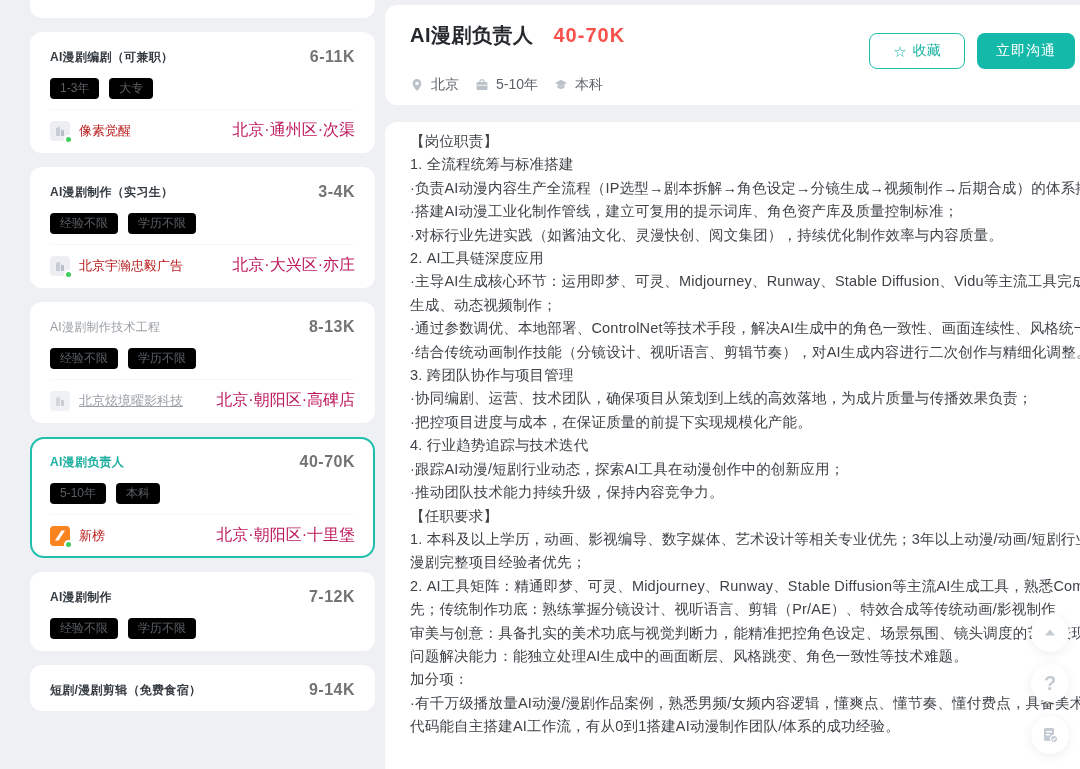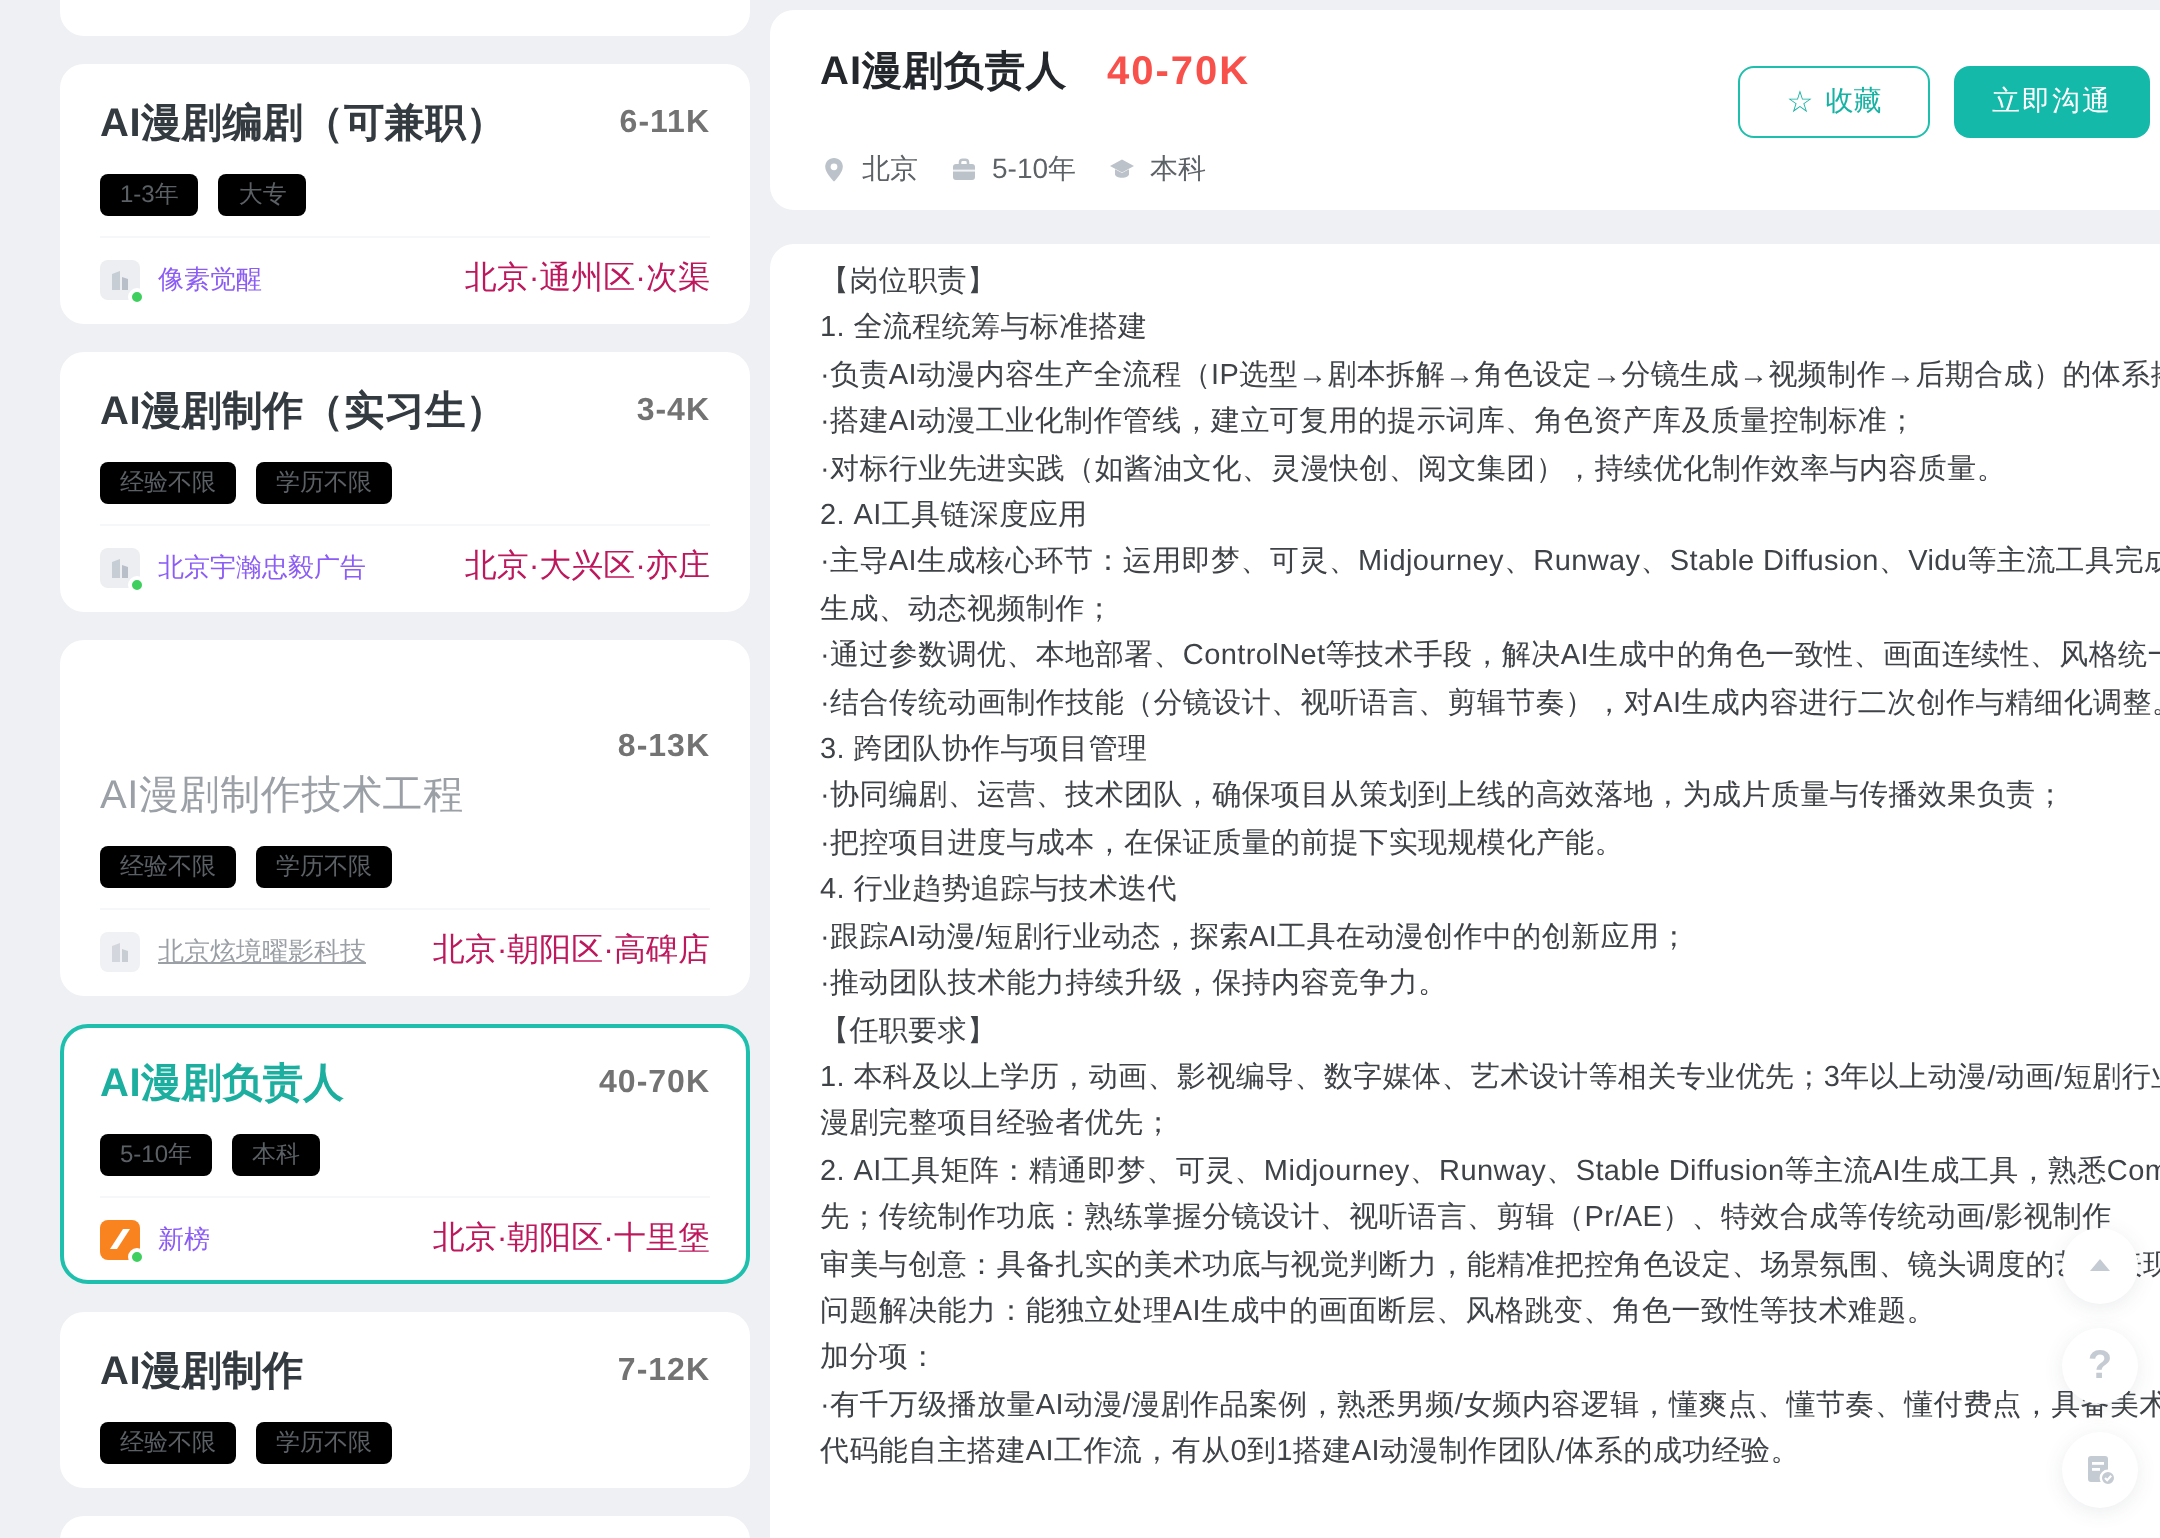"AI漫剧编剧（可兼职）" .jc-title { font-size: 20px -> 12px }
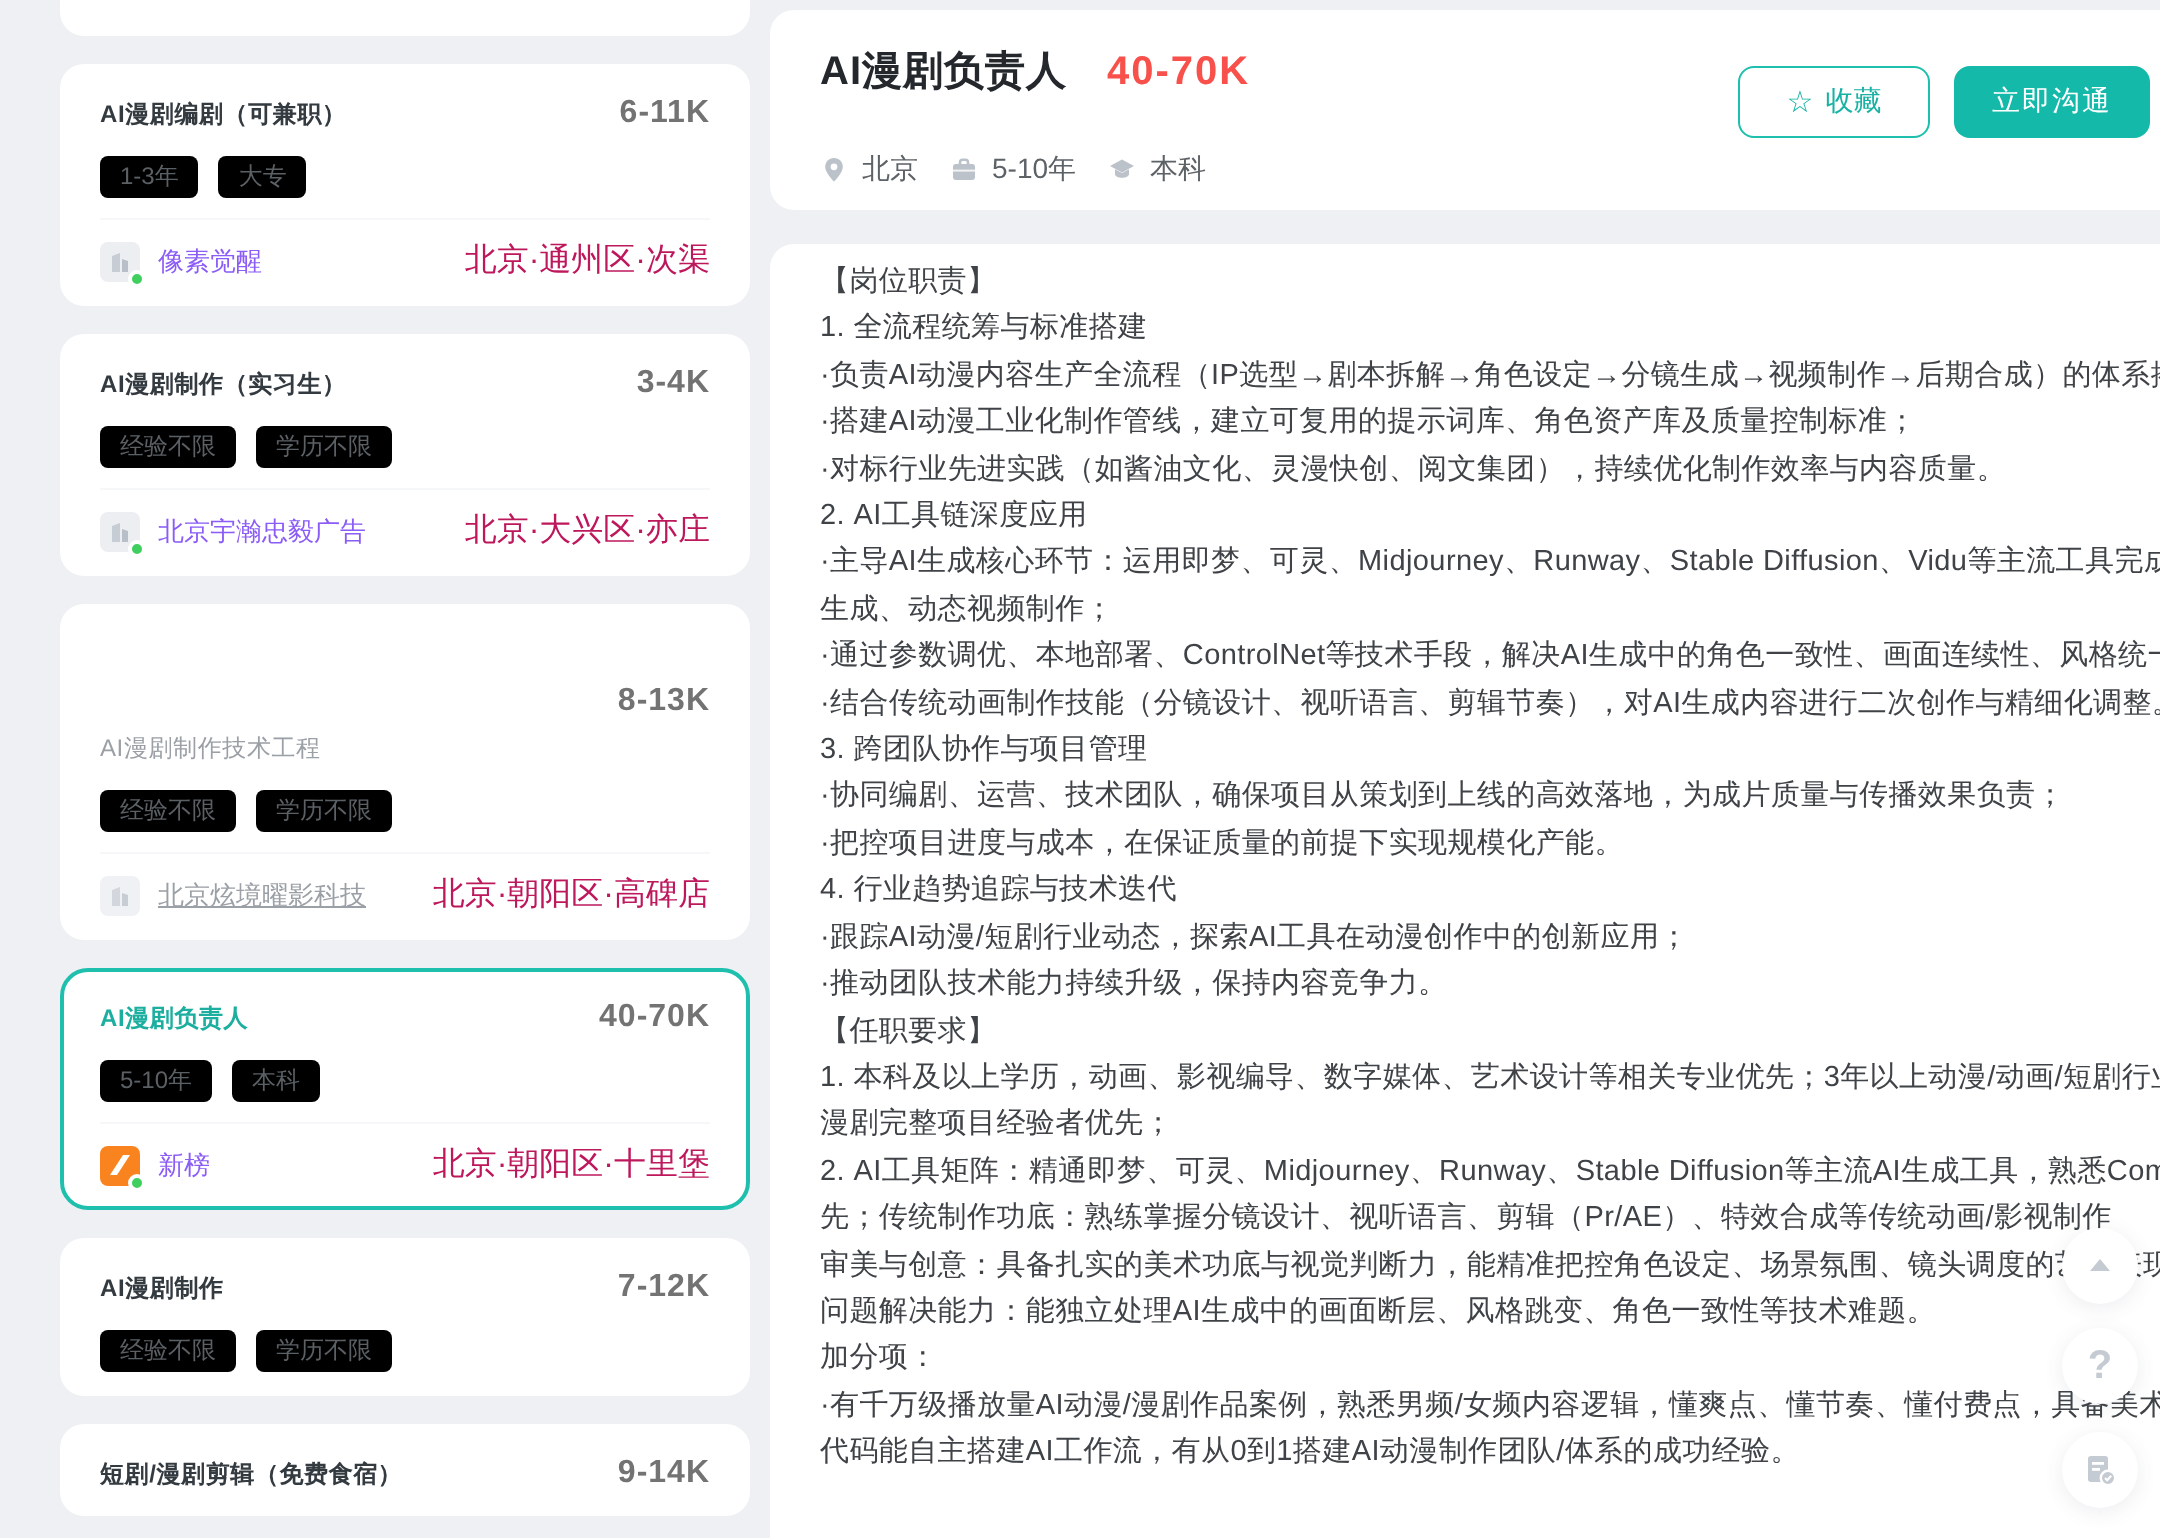"像素觉醒" .jc-cname { color: #8b5cf6 -> #b91c1c }
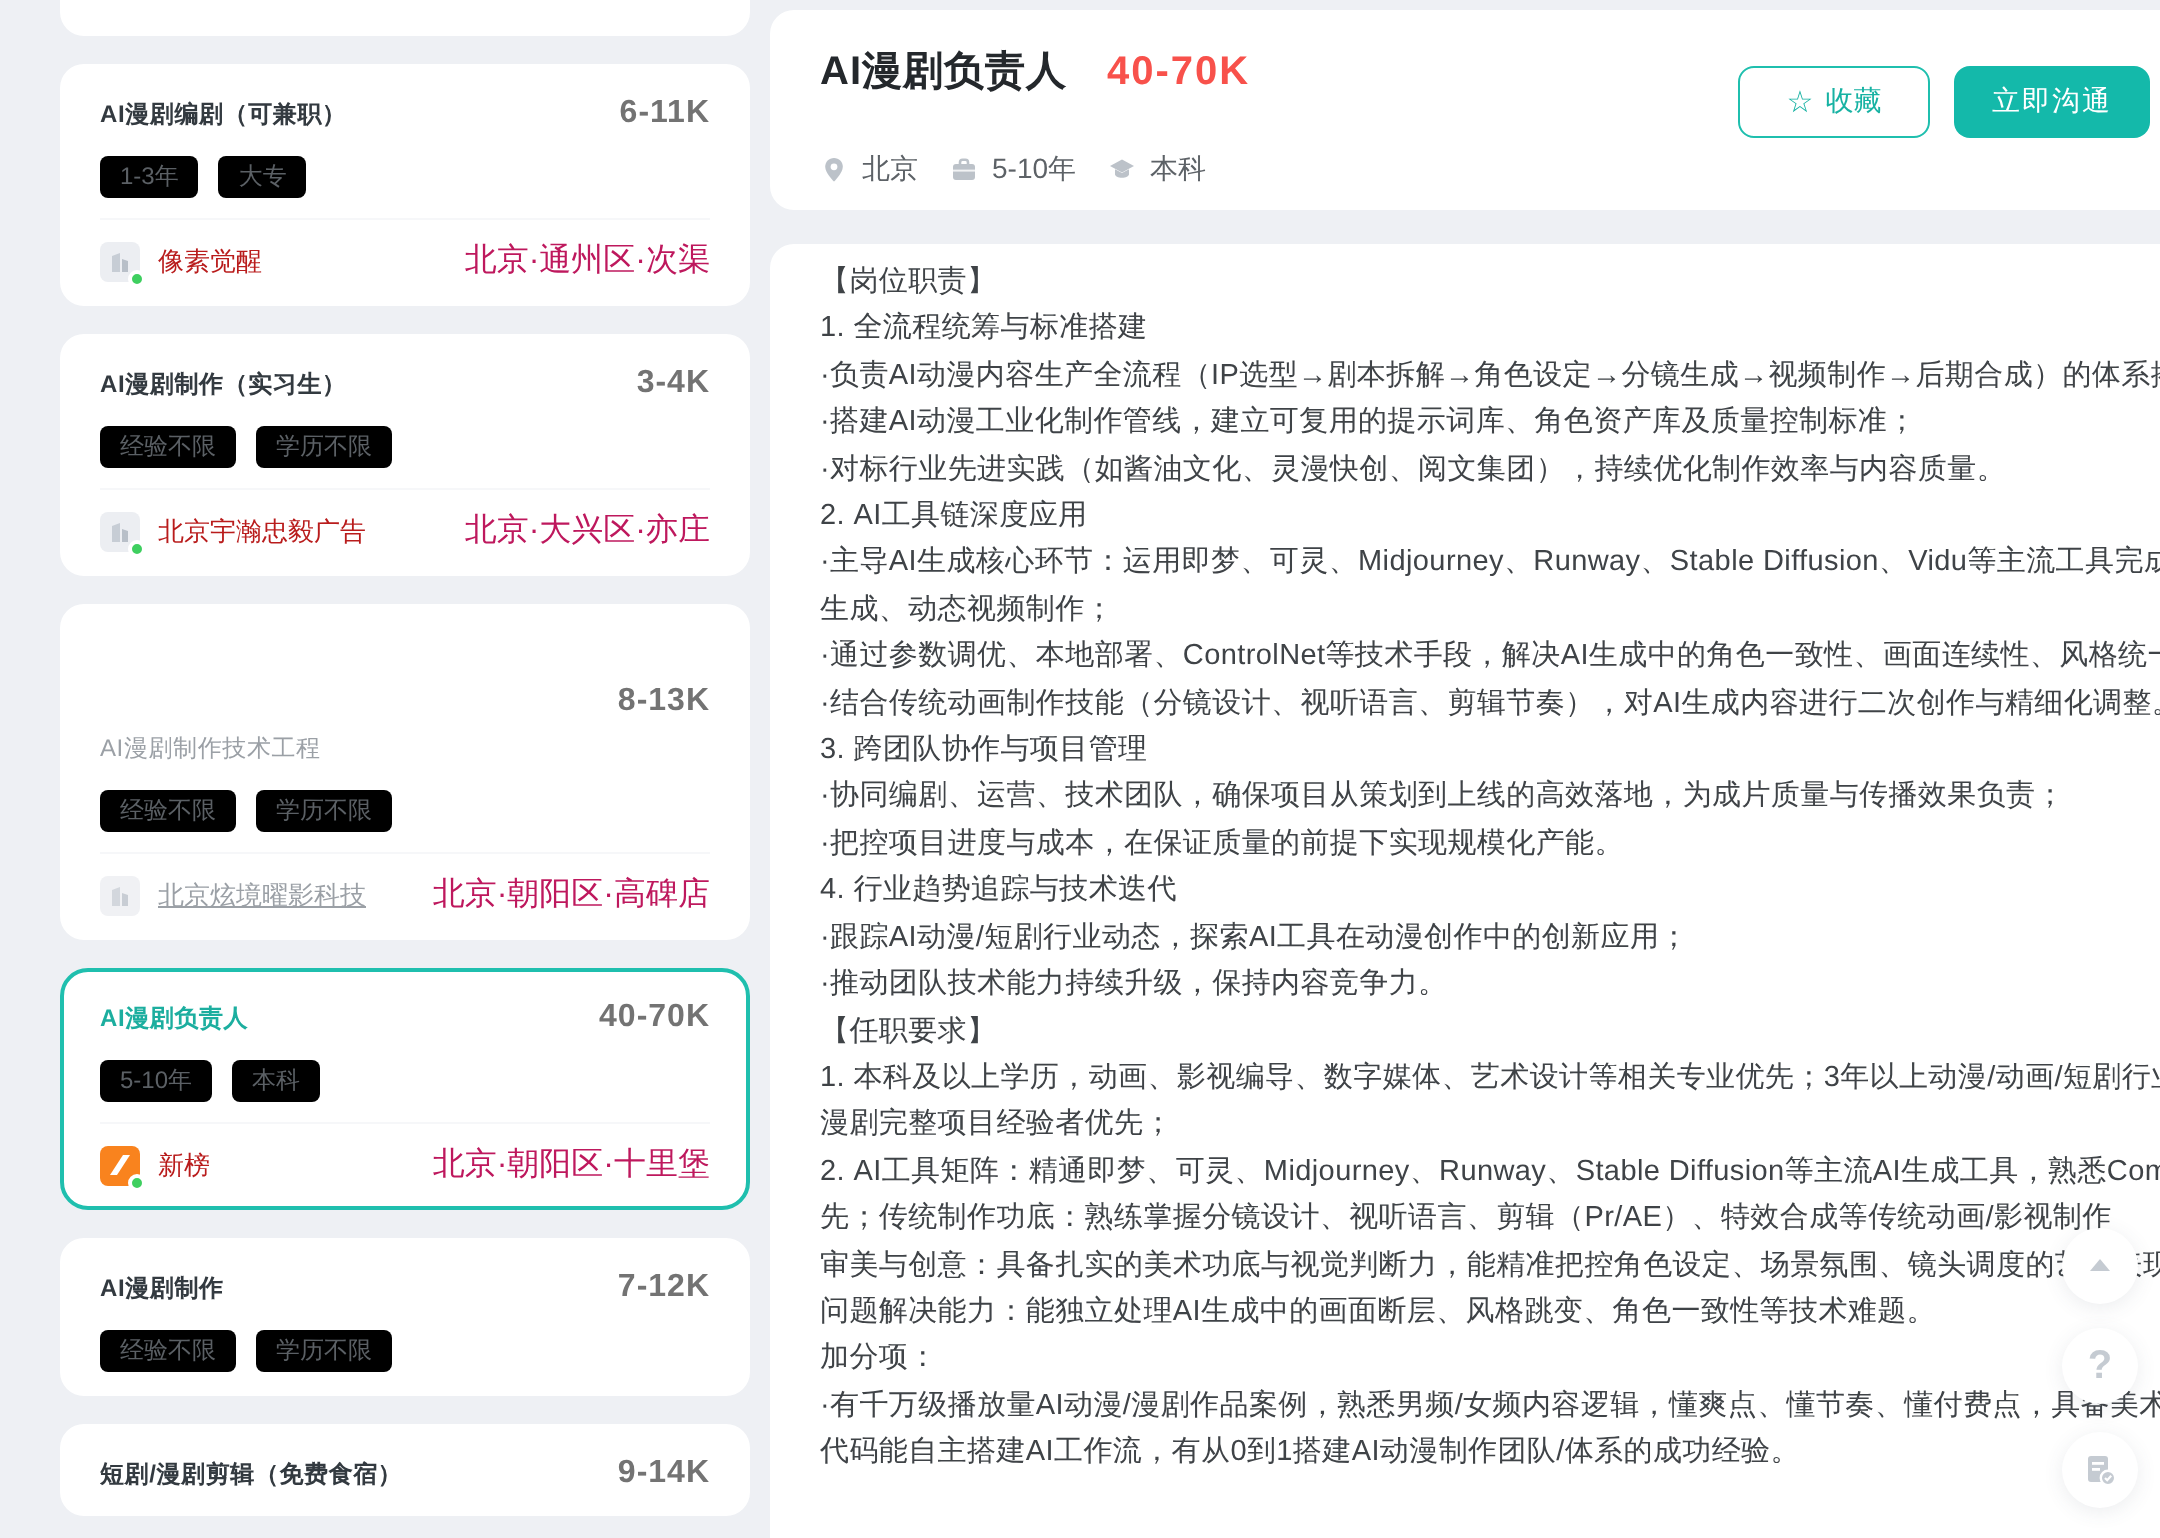"AI漫剧制作技术工程" .job-card.viewed .jc-title { margin-top: 48px -> none }
